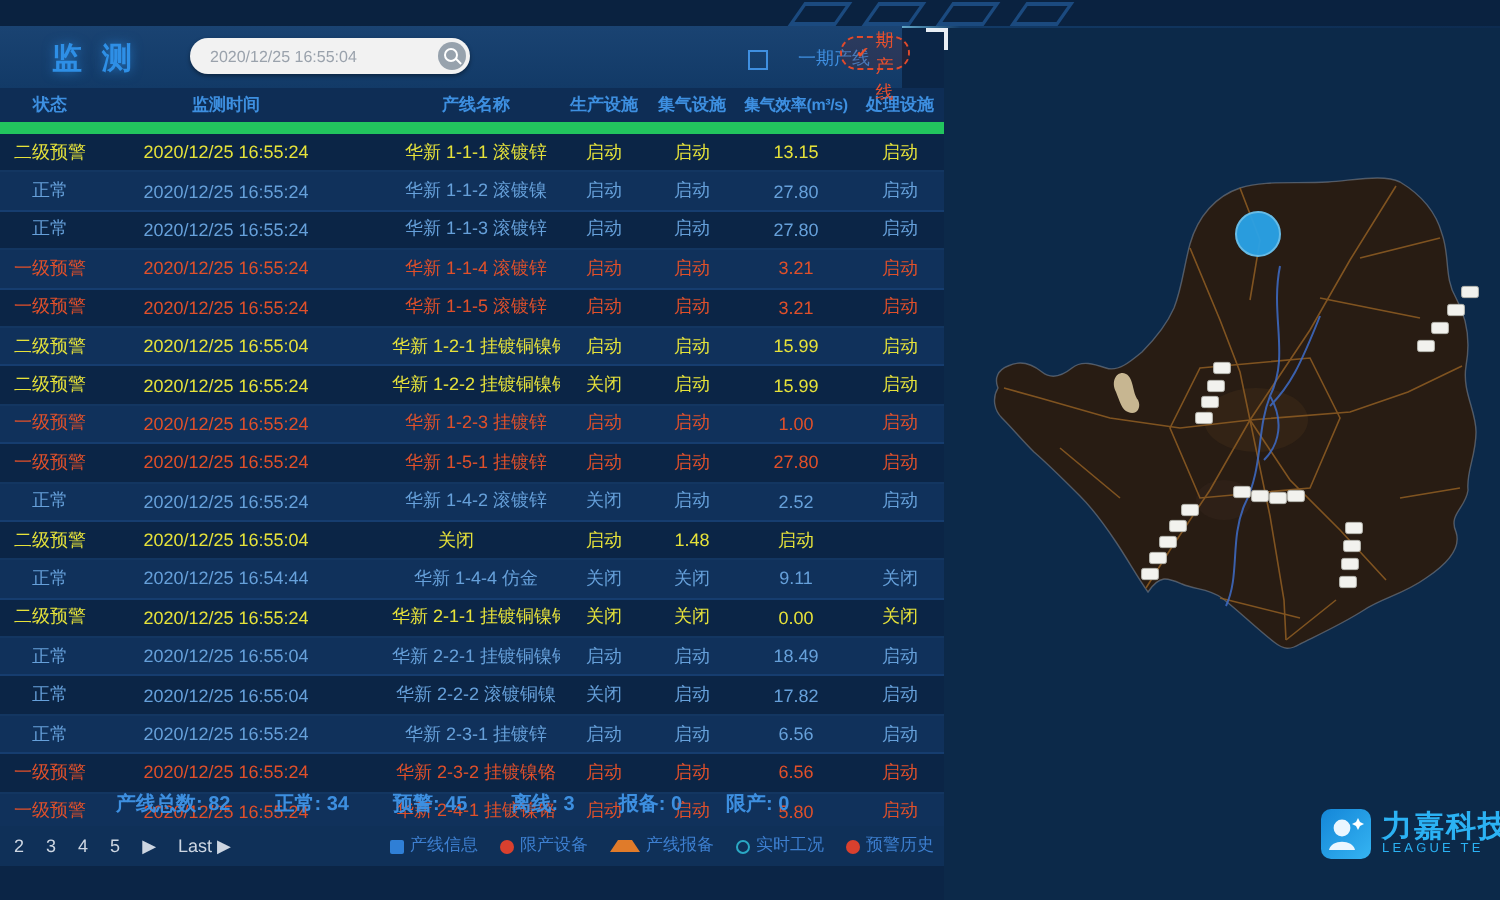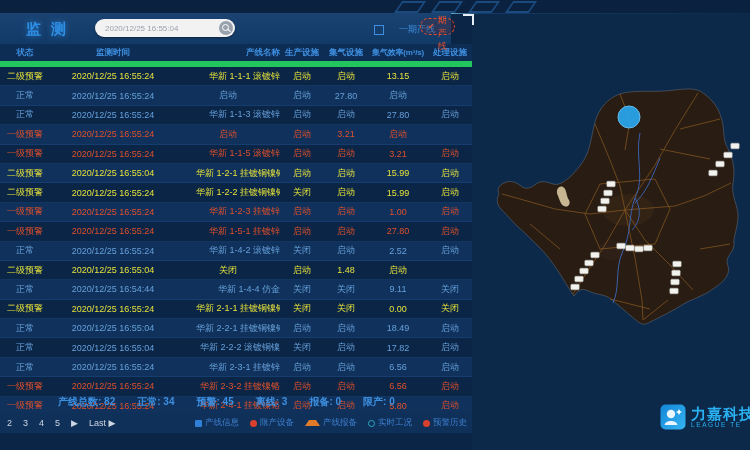"产线名称" .td.c2,.th.c2 { text-align: right -> center }
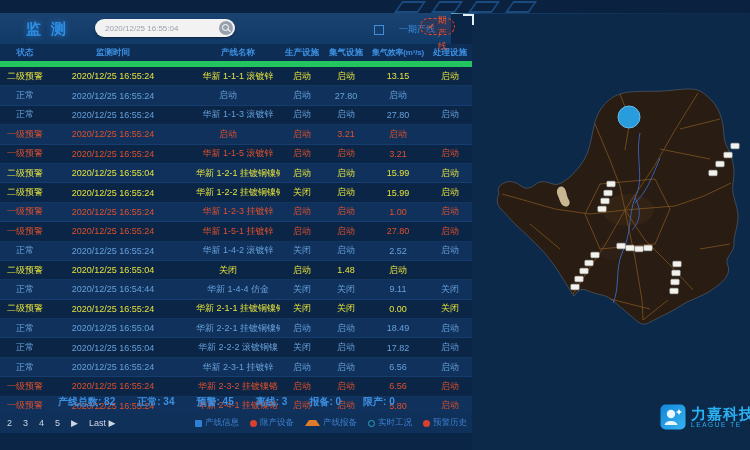"华新 1-1-2 滚镀镍" div.td { html: none -> <div>华新 1-1-2 滚镀镍</div> }
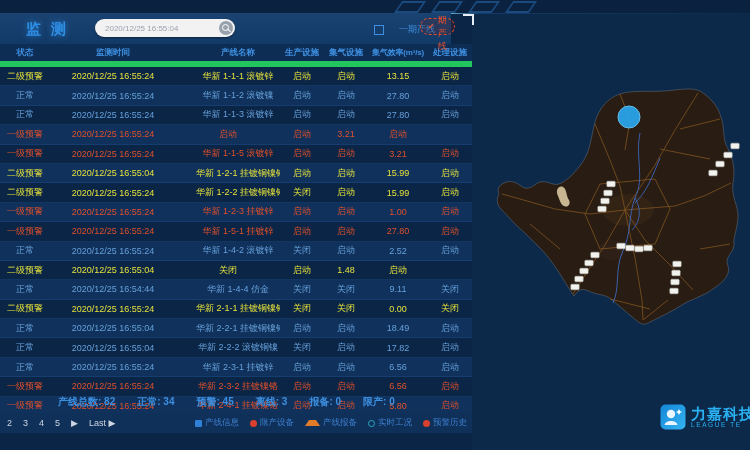"华新 1-1-4 滚镀锌" div.td { html: none -> <div>华新 1-1-4 滚镀锌</div> }
